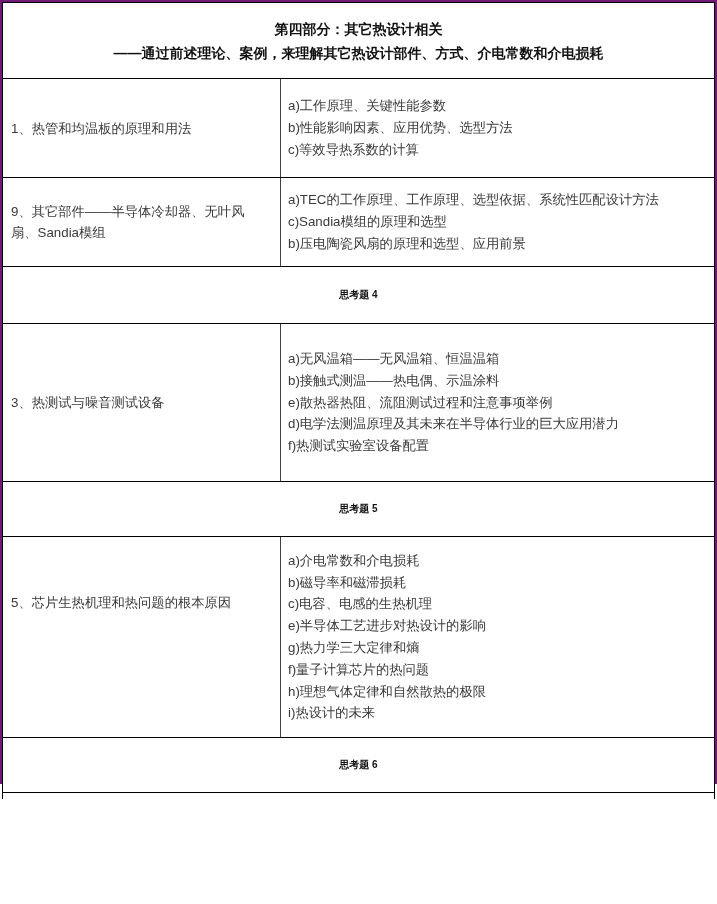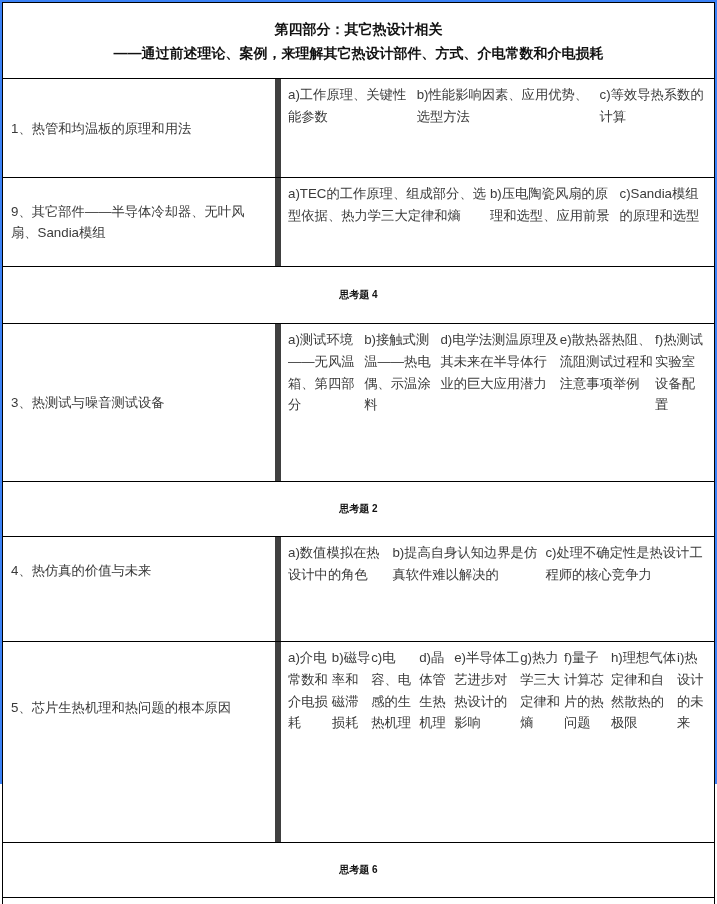"第四部分：其它热设计相关" .page { background: #3b82f6 -> #701a75 }
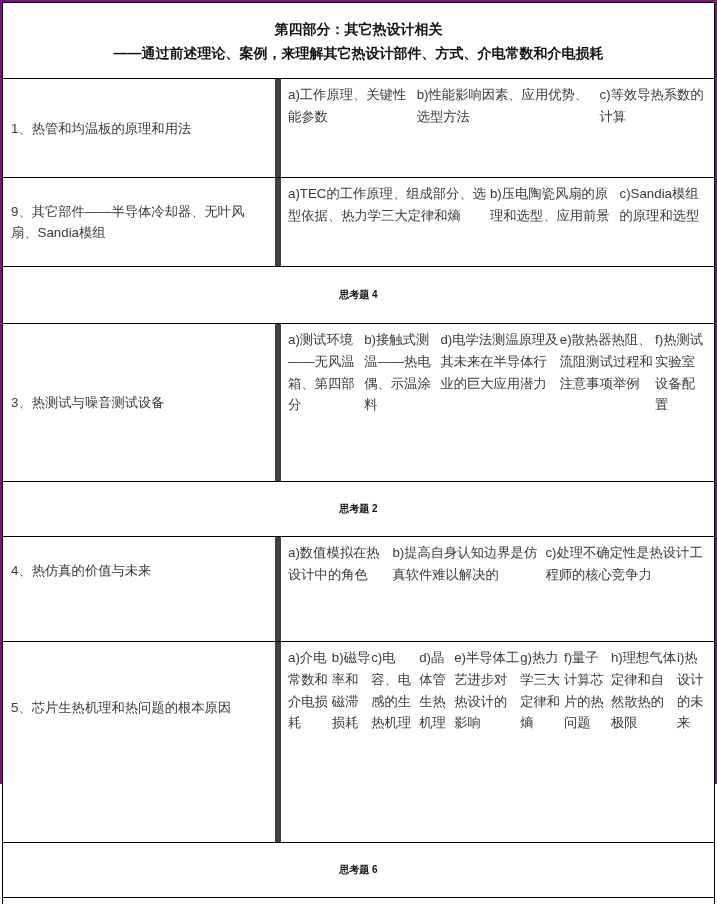"a)工作原理、关键性能参数" .cr { flex-direction: row -> column }
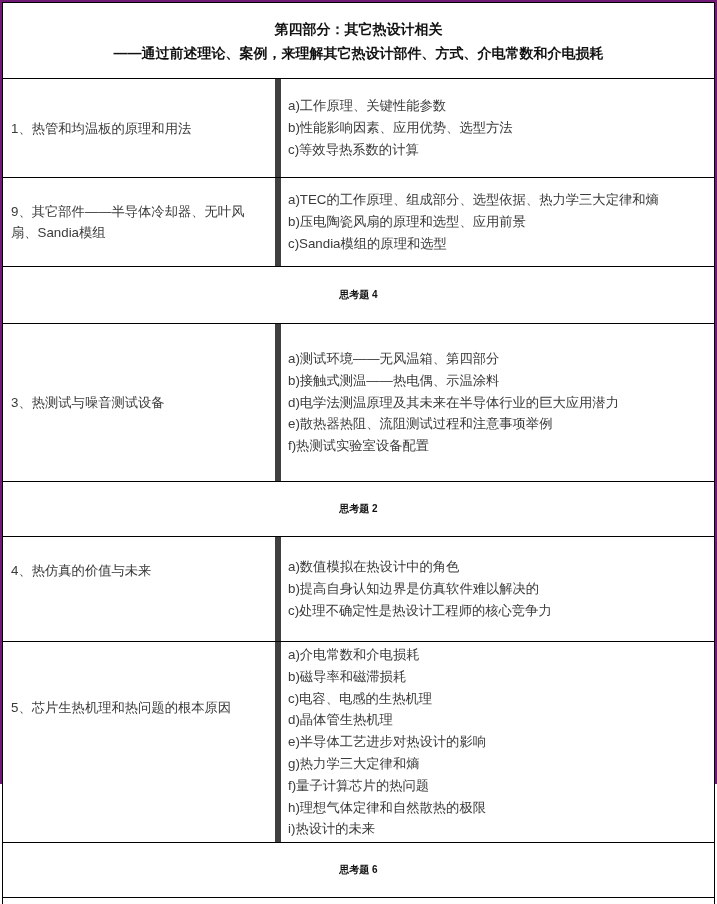"1、热管和均温板的原理和用法" .cl { border-right: 6px solid #404040 -> 1px solid #404040 }
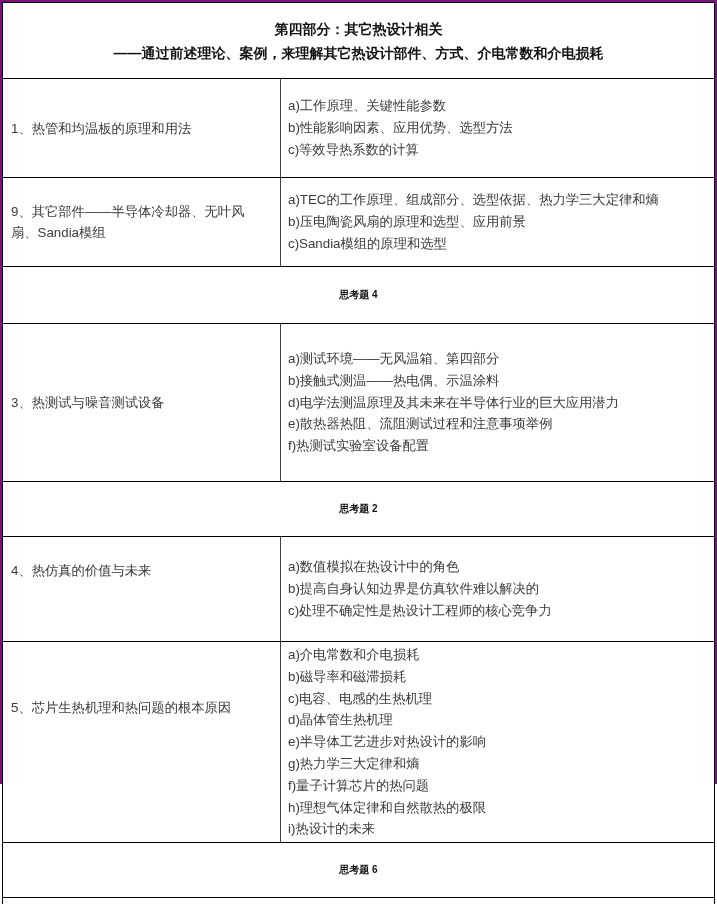"a)TEC的工作原理、组成部分、选型依据、热力学三大定律和熵" div.ln { text: 组成部分、选型依据、热力学三大定律和熵 -> 工作原理、选型依据、系统性匹配设计方法 }
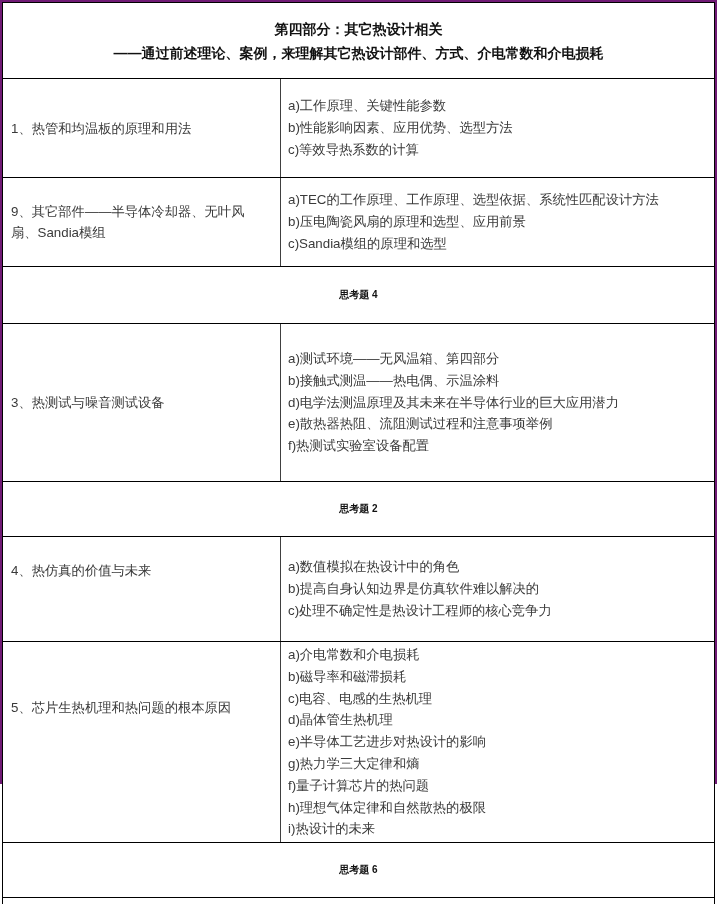"b)压电陶瓷风扇的原理和选型、应用前景" div.ln { order: before "c)Sandia模组的原理和选型" -> after "c)Sandia模组的原理和选型" }
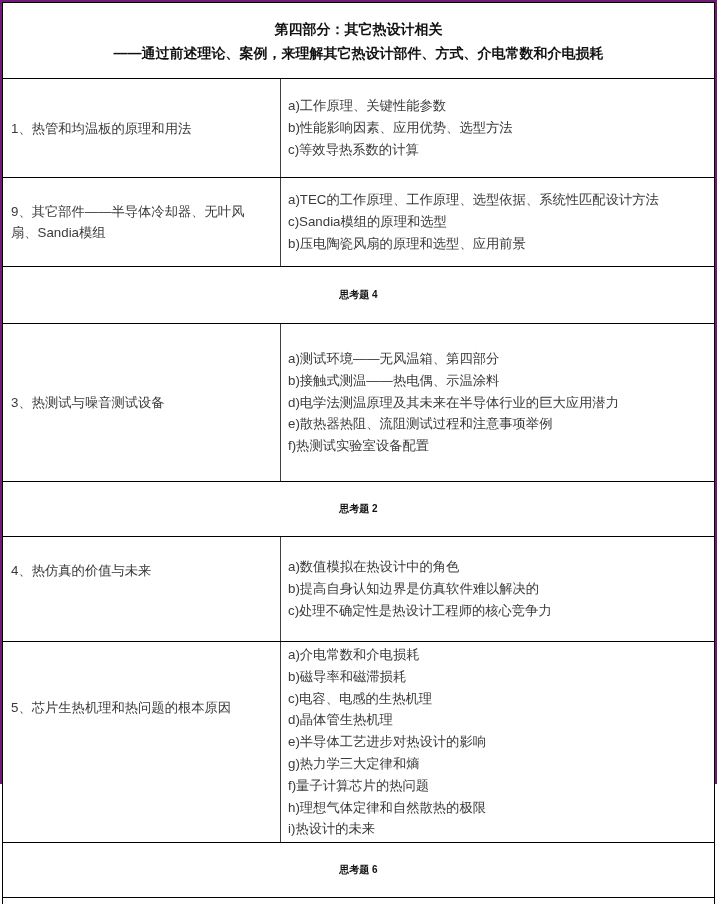"a)测试环境——无风温箱、第四部分" div.ln { text: 测试环境——无风温箱、第四部分 -> 无风温箱——无风温箱、恒温温箱 }
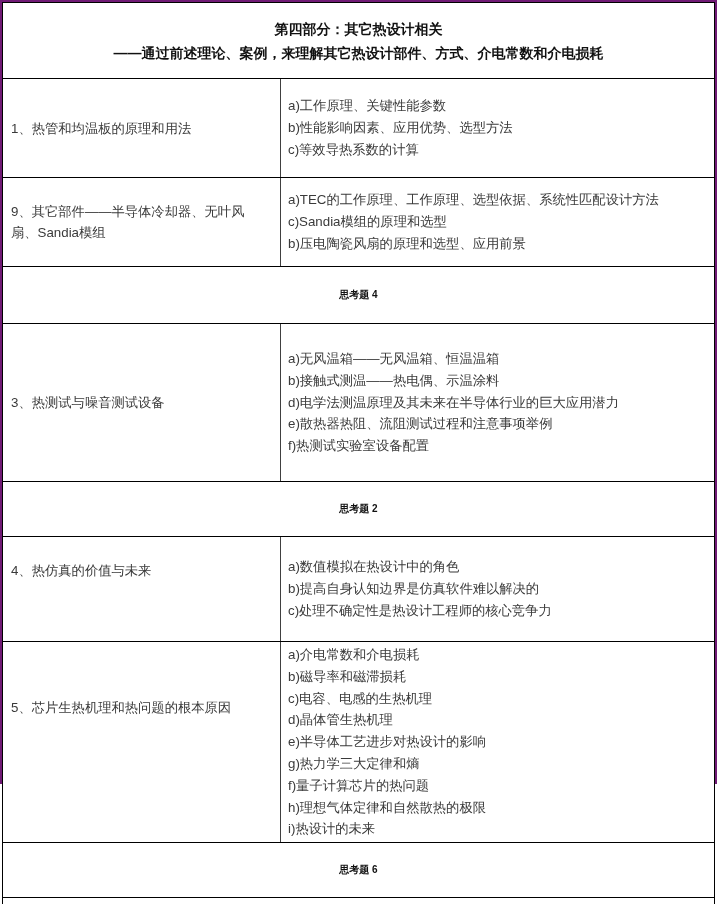"d)电学法测温原理及其未来在半导体行业的巨大应用潜力" div.ln { order: before "e)散热器热阻、流阻测试过程和注意事项举例" -> after "e)散热器热阻、流阻测试过程和注意事项举例" }
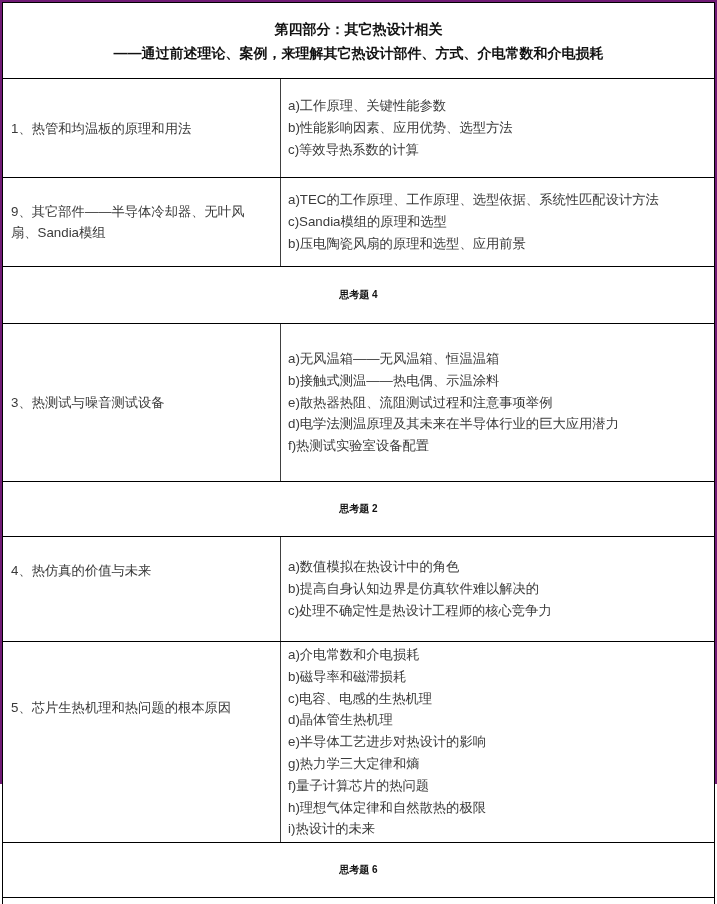"思考题 2" div.row { text: 2 -> 5 }
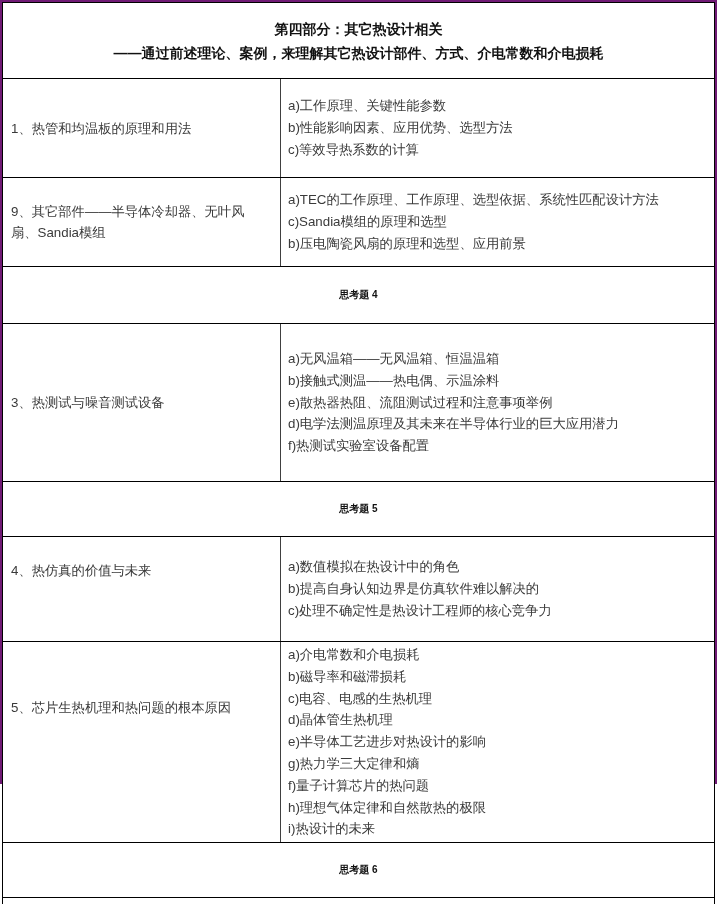"4、热仿真的价值与未来" div.row { html: <div> <div>4、热仿真的价值与未来</div> <div> <div>a)数值模拟在热设计中的角色</div> <div>b)提高自身认知边界是仿真软件难以解决的</div> <div>c)处理不确定性是热设计工程师的核心竞争力</div> </div> </div> -> none }
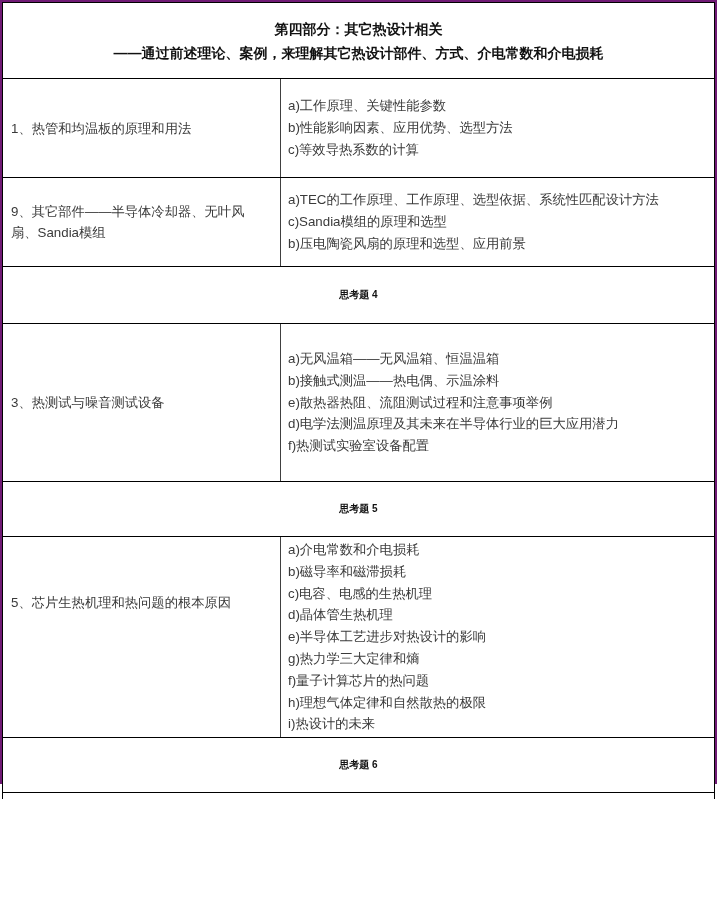"d)晶体管生热机理" div.ln { html: <div>d)晶体管生热机理</div> -> none }
